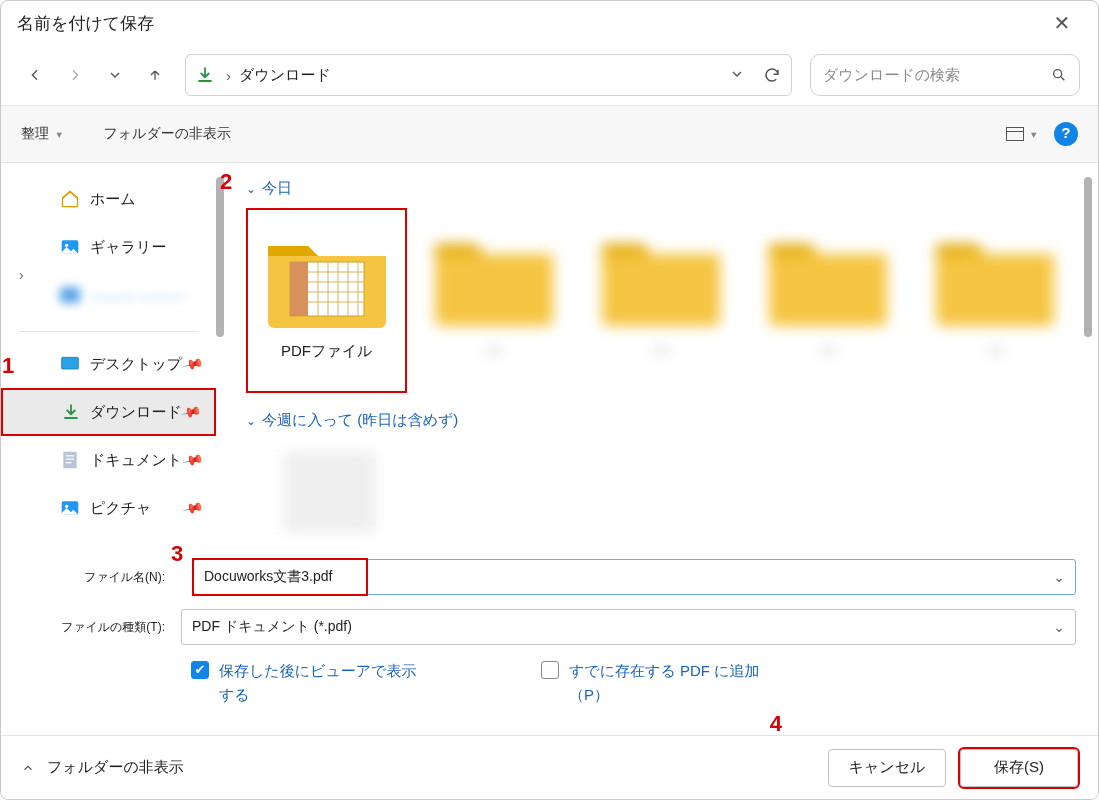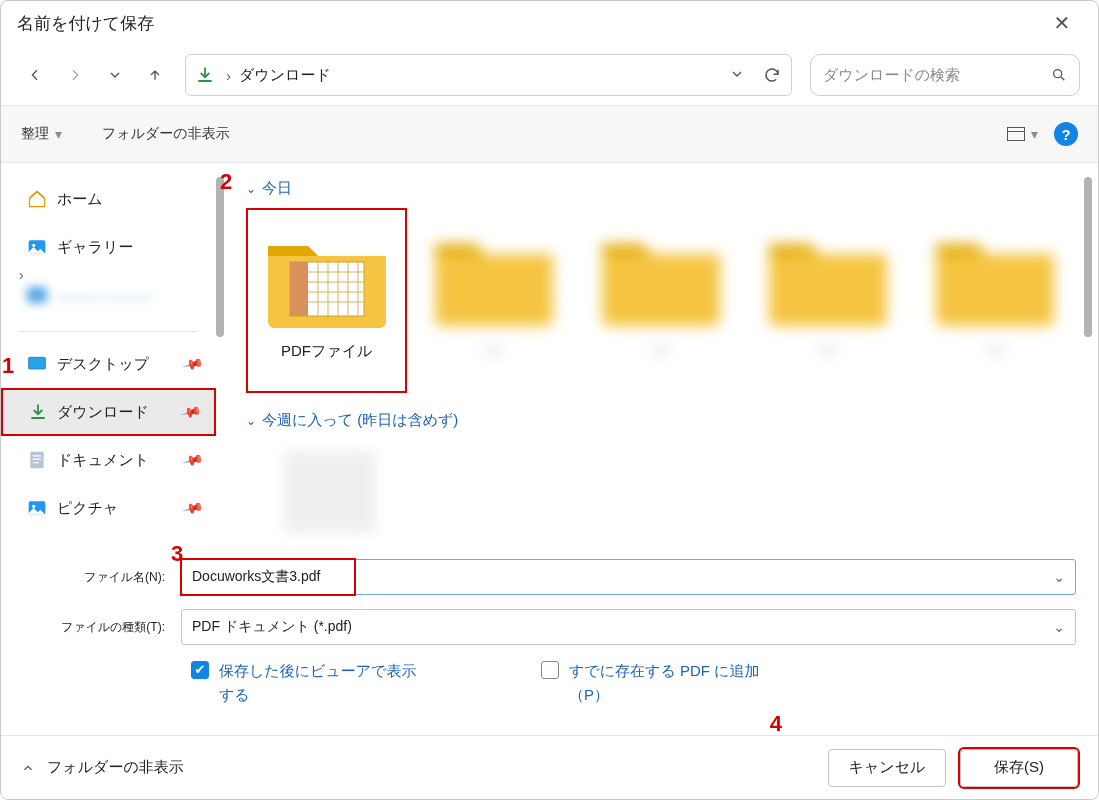"整理" .toolbar { font-family: none -> Liberation Mono, monospace }
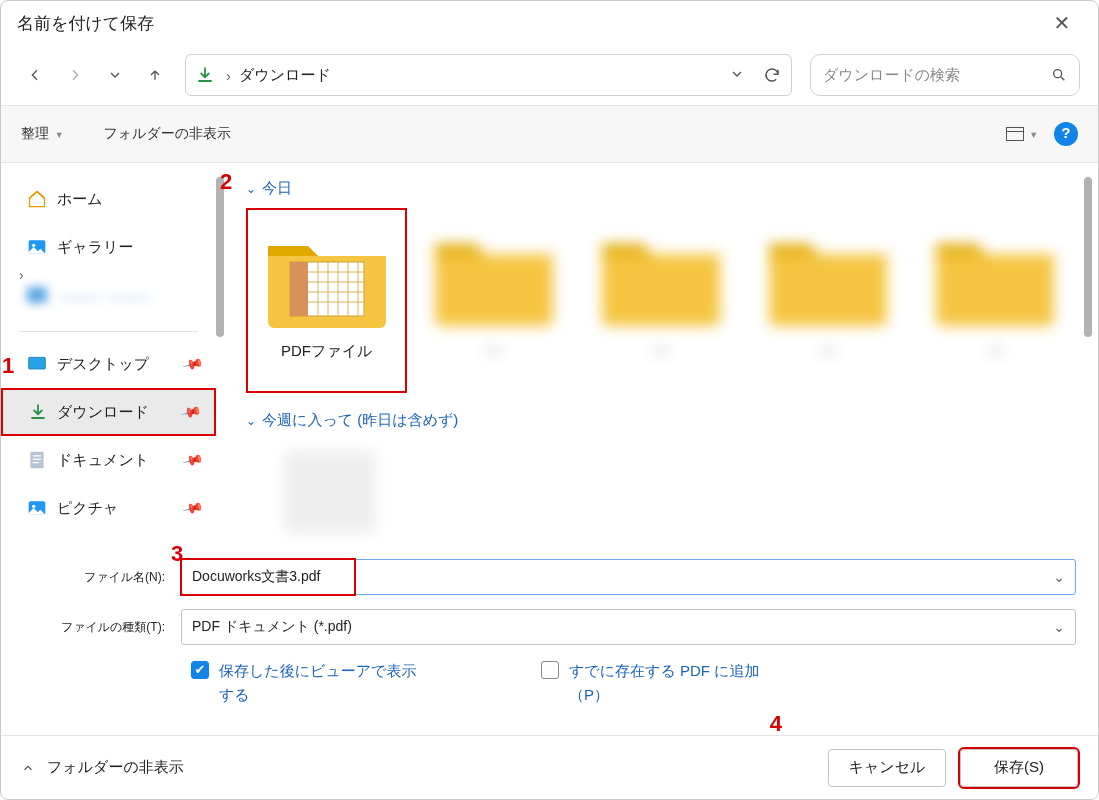"ホーム" .sidebar .item { padding-left: 26px -> 59px }
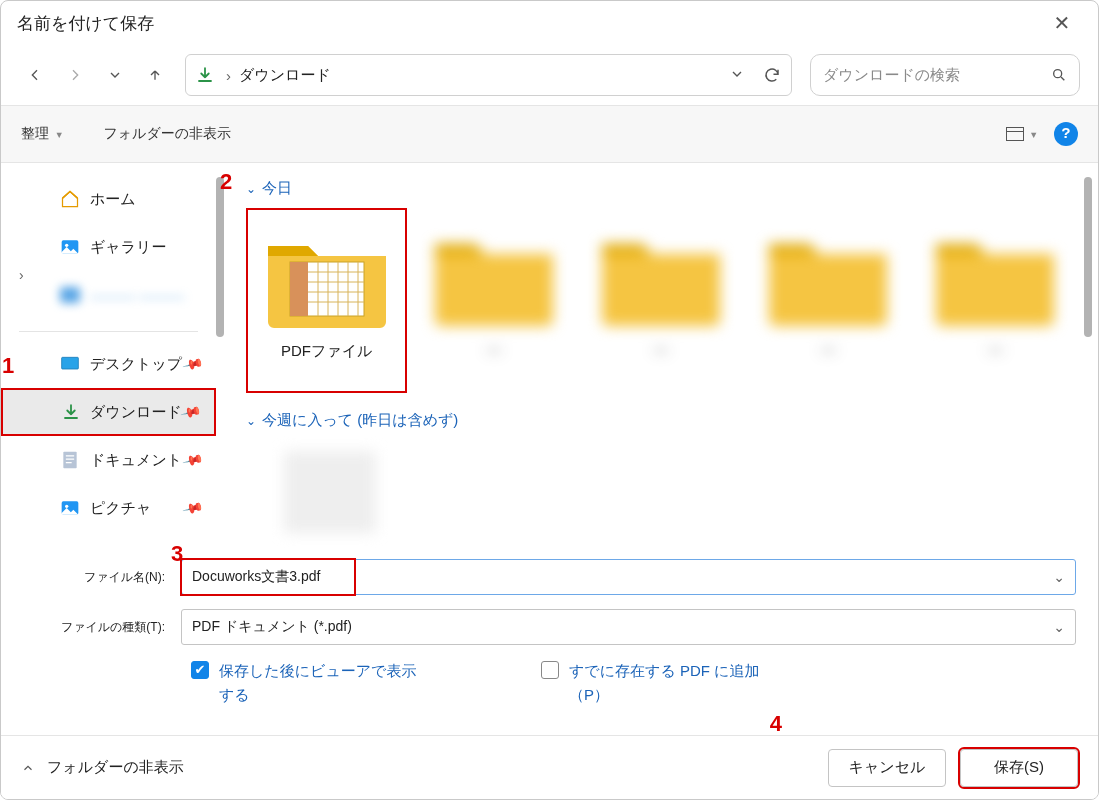"Docuworks文書3.pdf" .fieldrow .inp.name { margin-left: none -> 12px }
